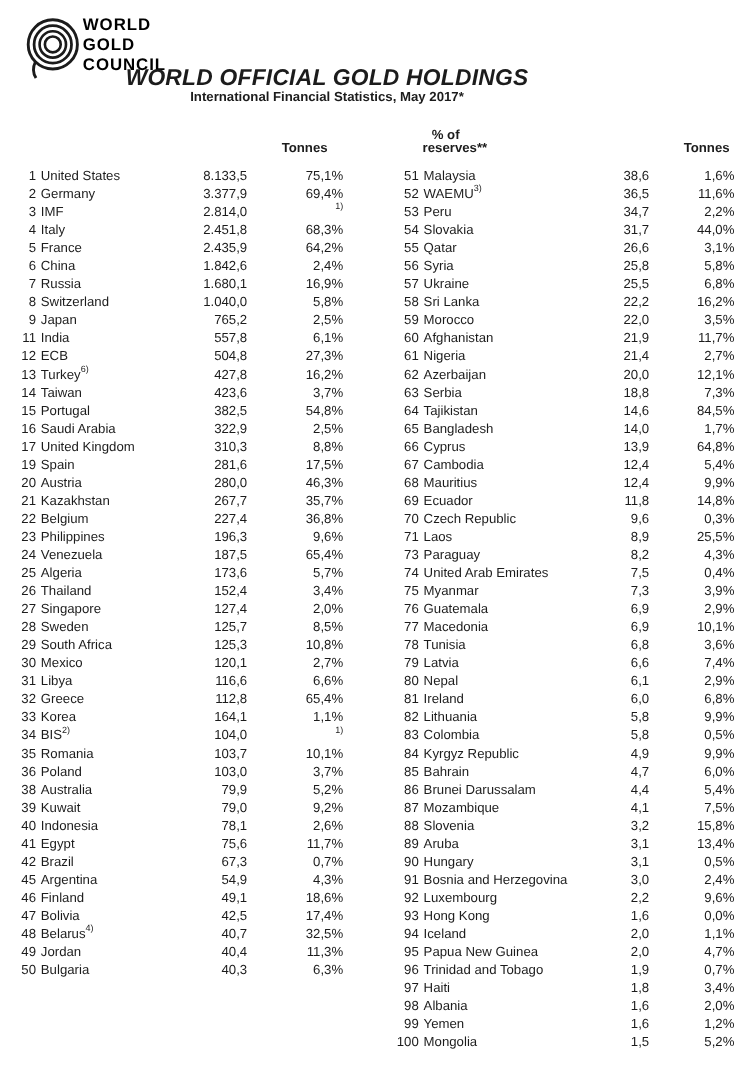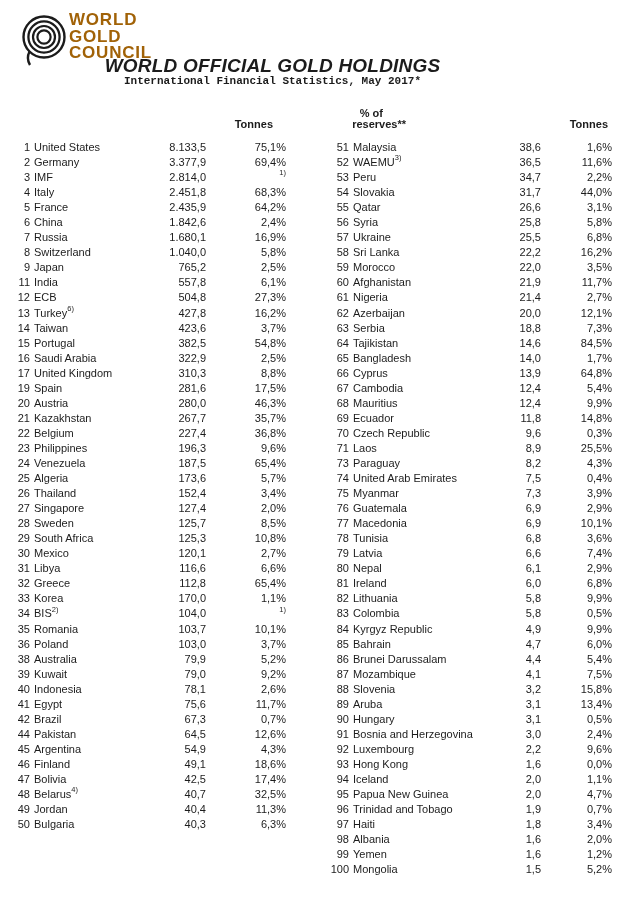"WORLD" .logo-text { color: #a16207 -> #000000; font-size: 17px -> 14px }
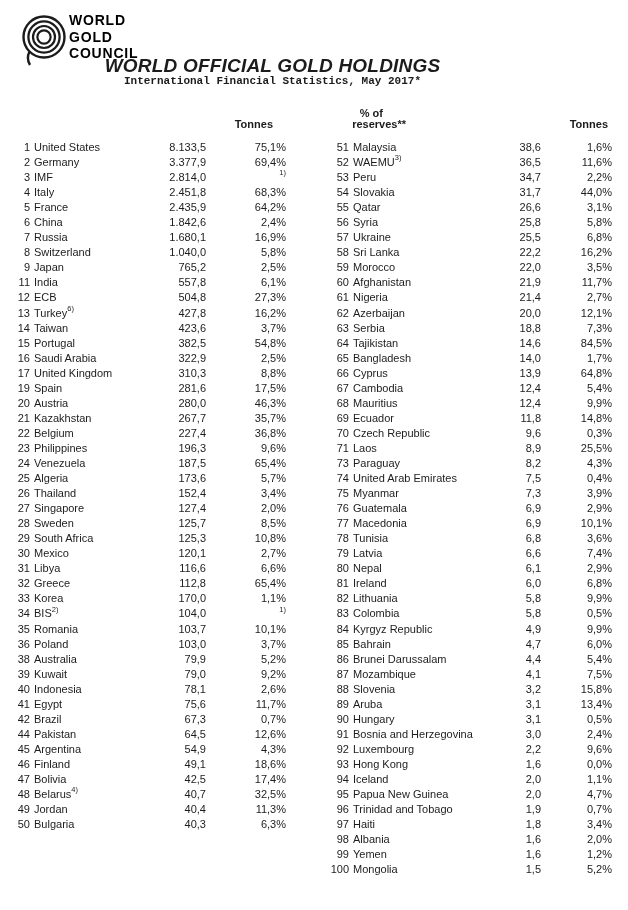"International Financial Statistics, May" .doc-subtitle { font-family: Liberation Mono, monospace -> none }
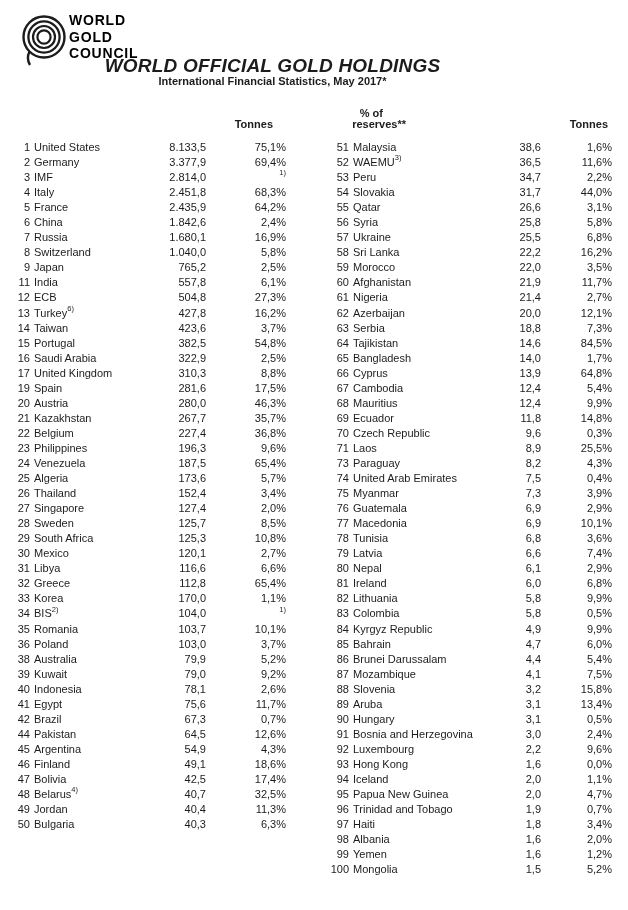"170,0" div.cell { text: 170,0 -> 164,1 }
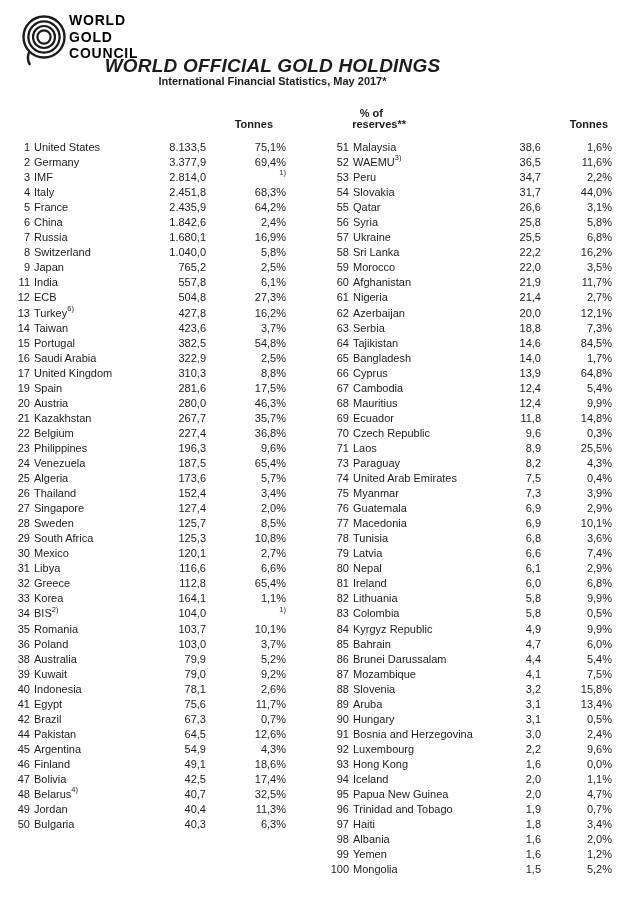"44" div.row { html: <div> <div>44</div> <div>Pakistan</div> <div>64,5</div> <div>12,6%</div> </div> -> none }
